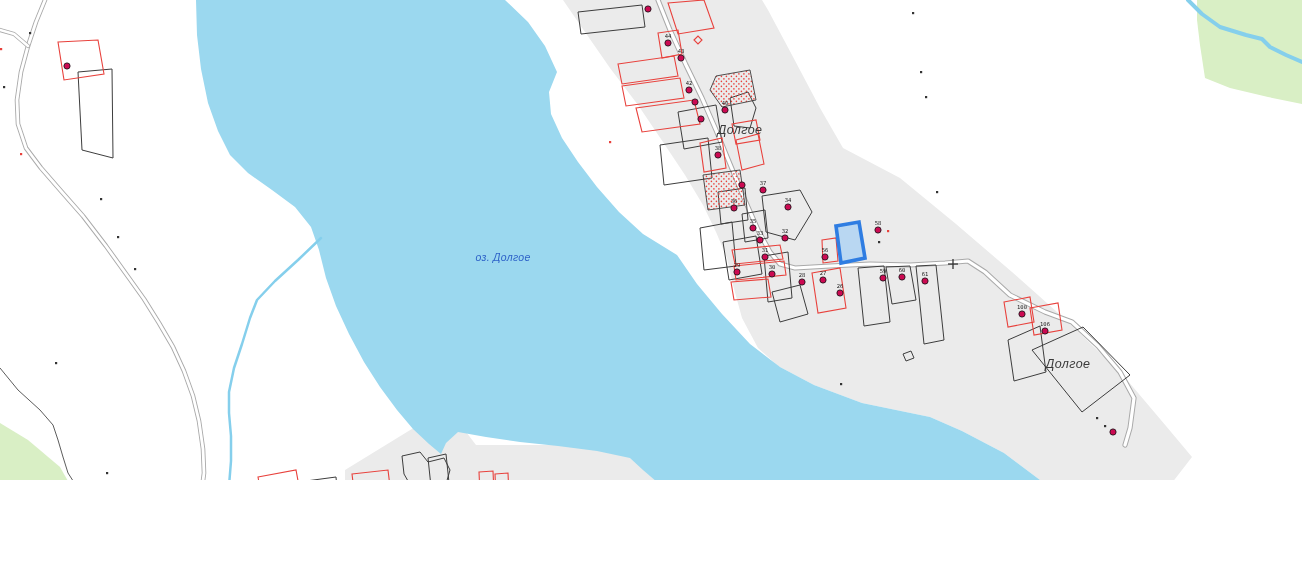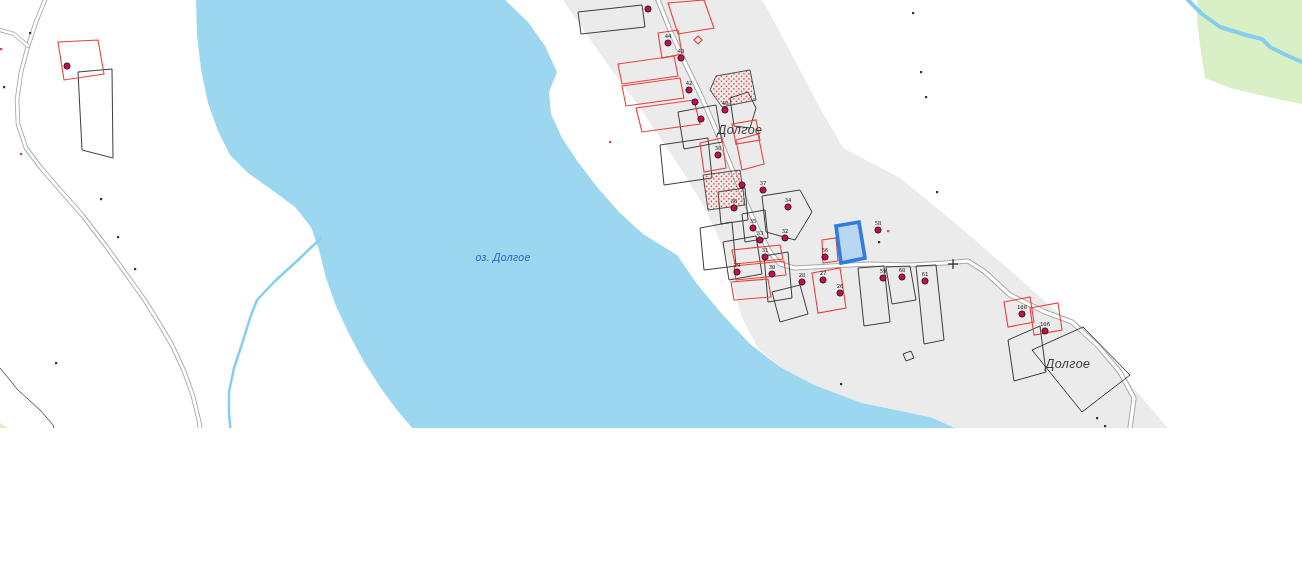"Долгое" .map-frame { height: 428px -> 480px }
